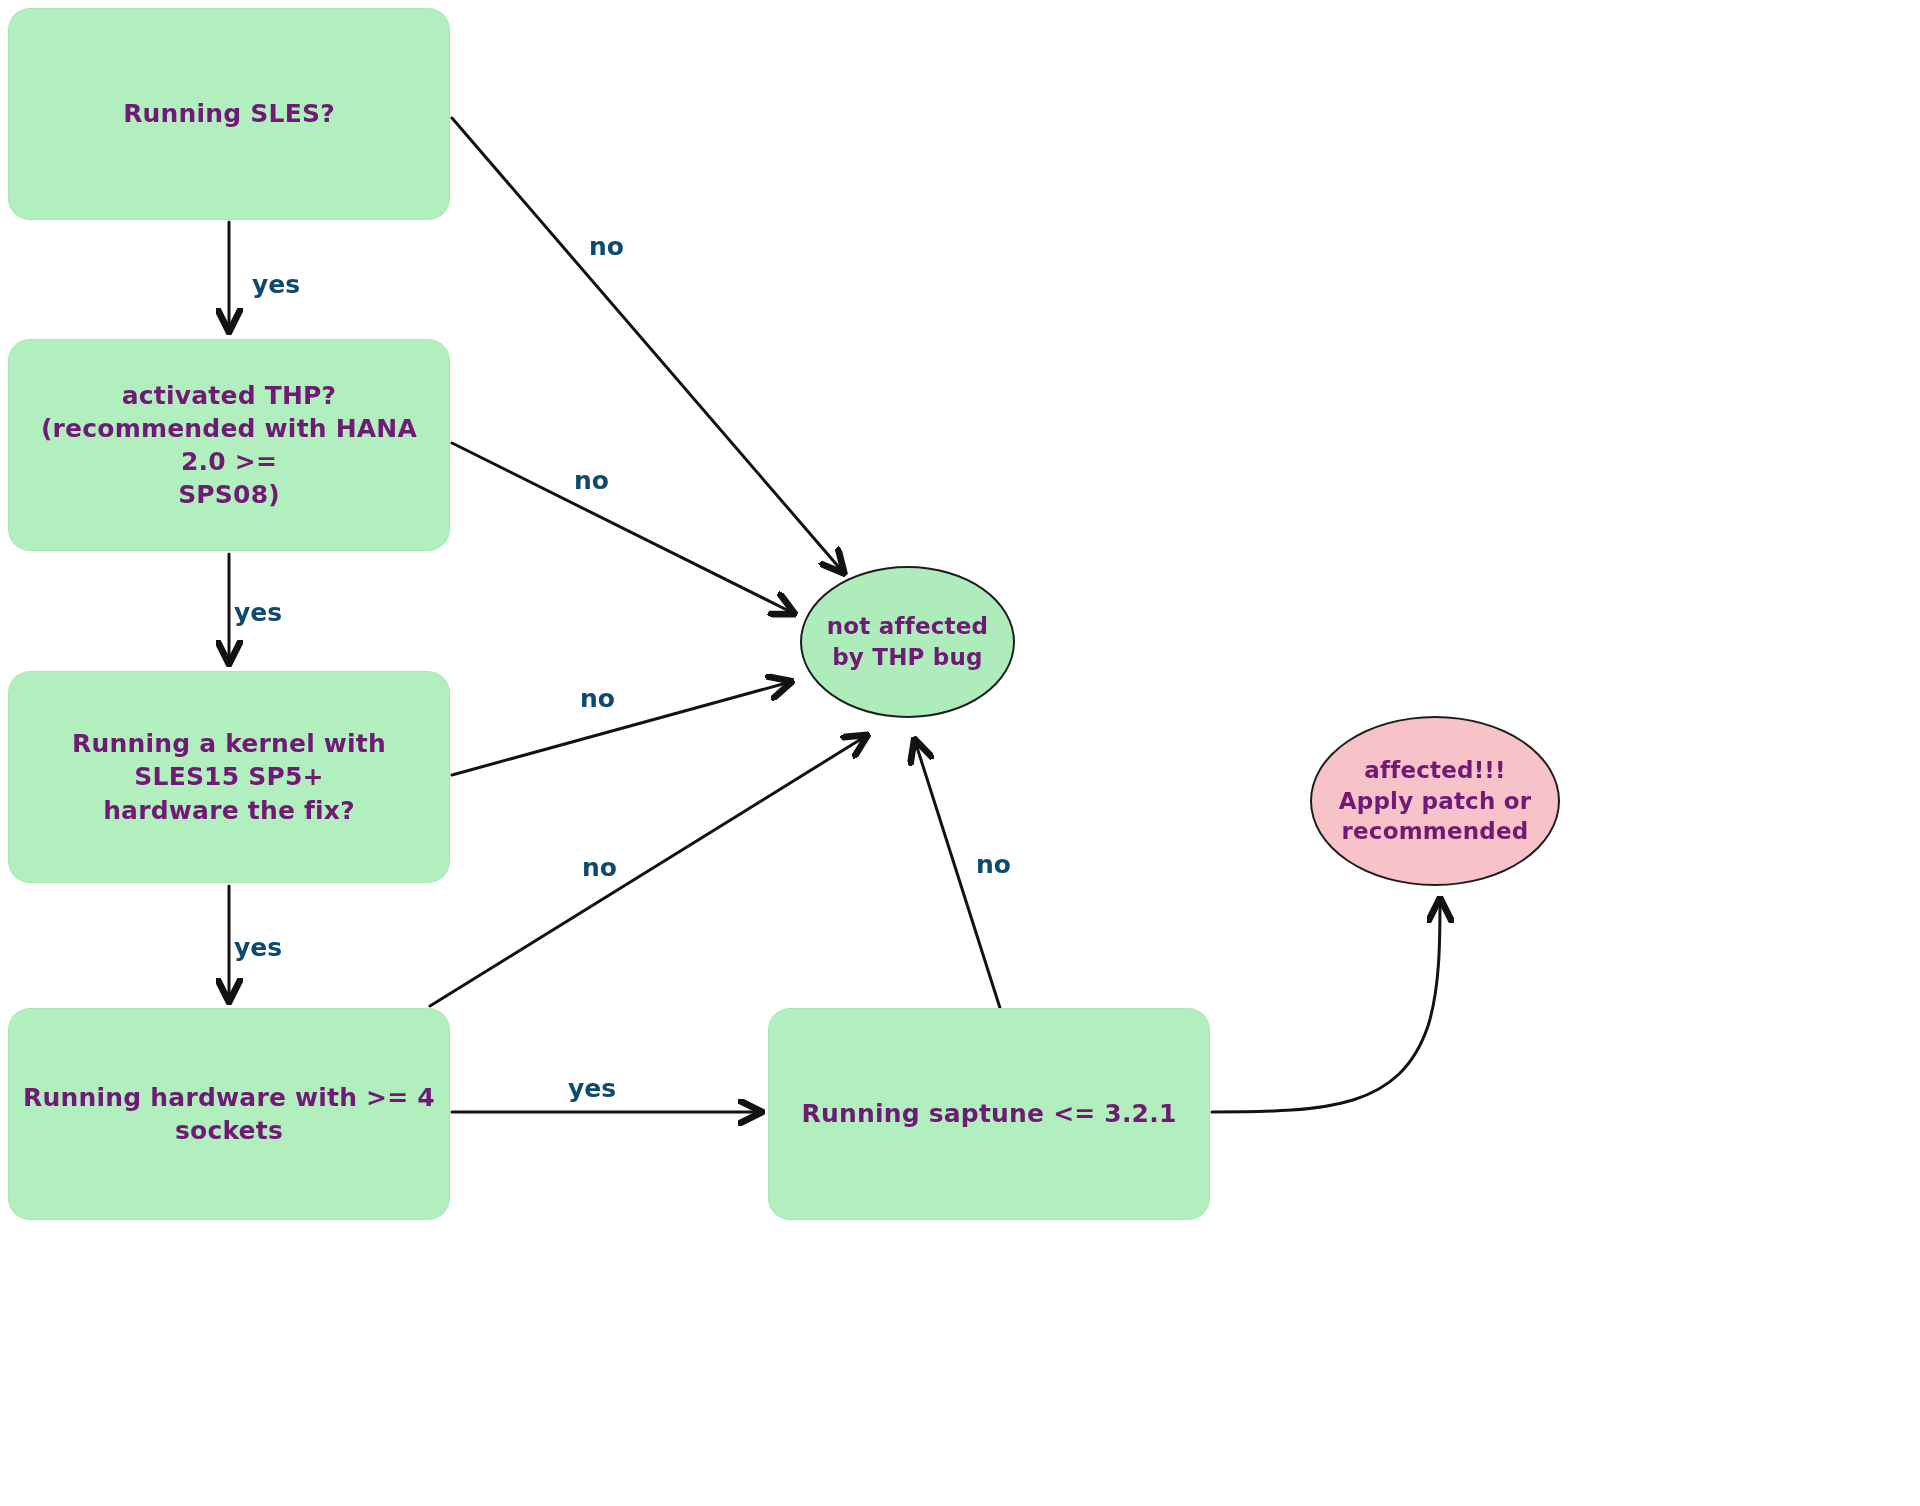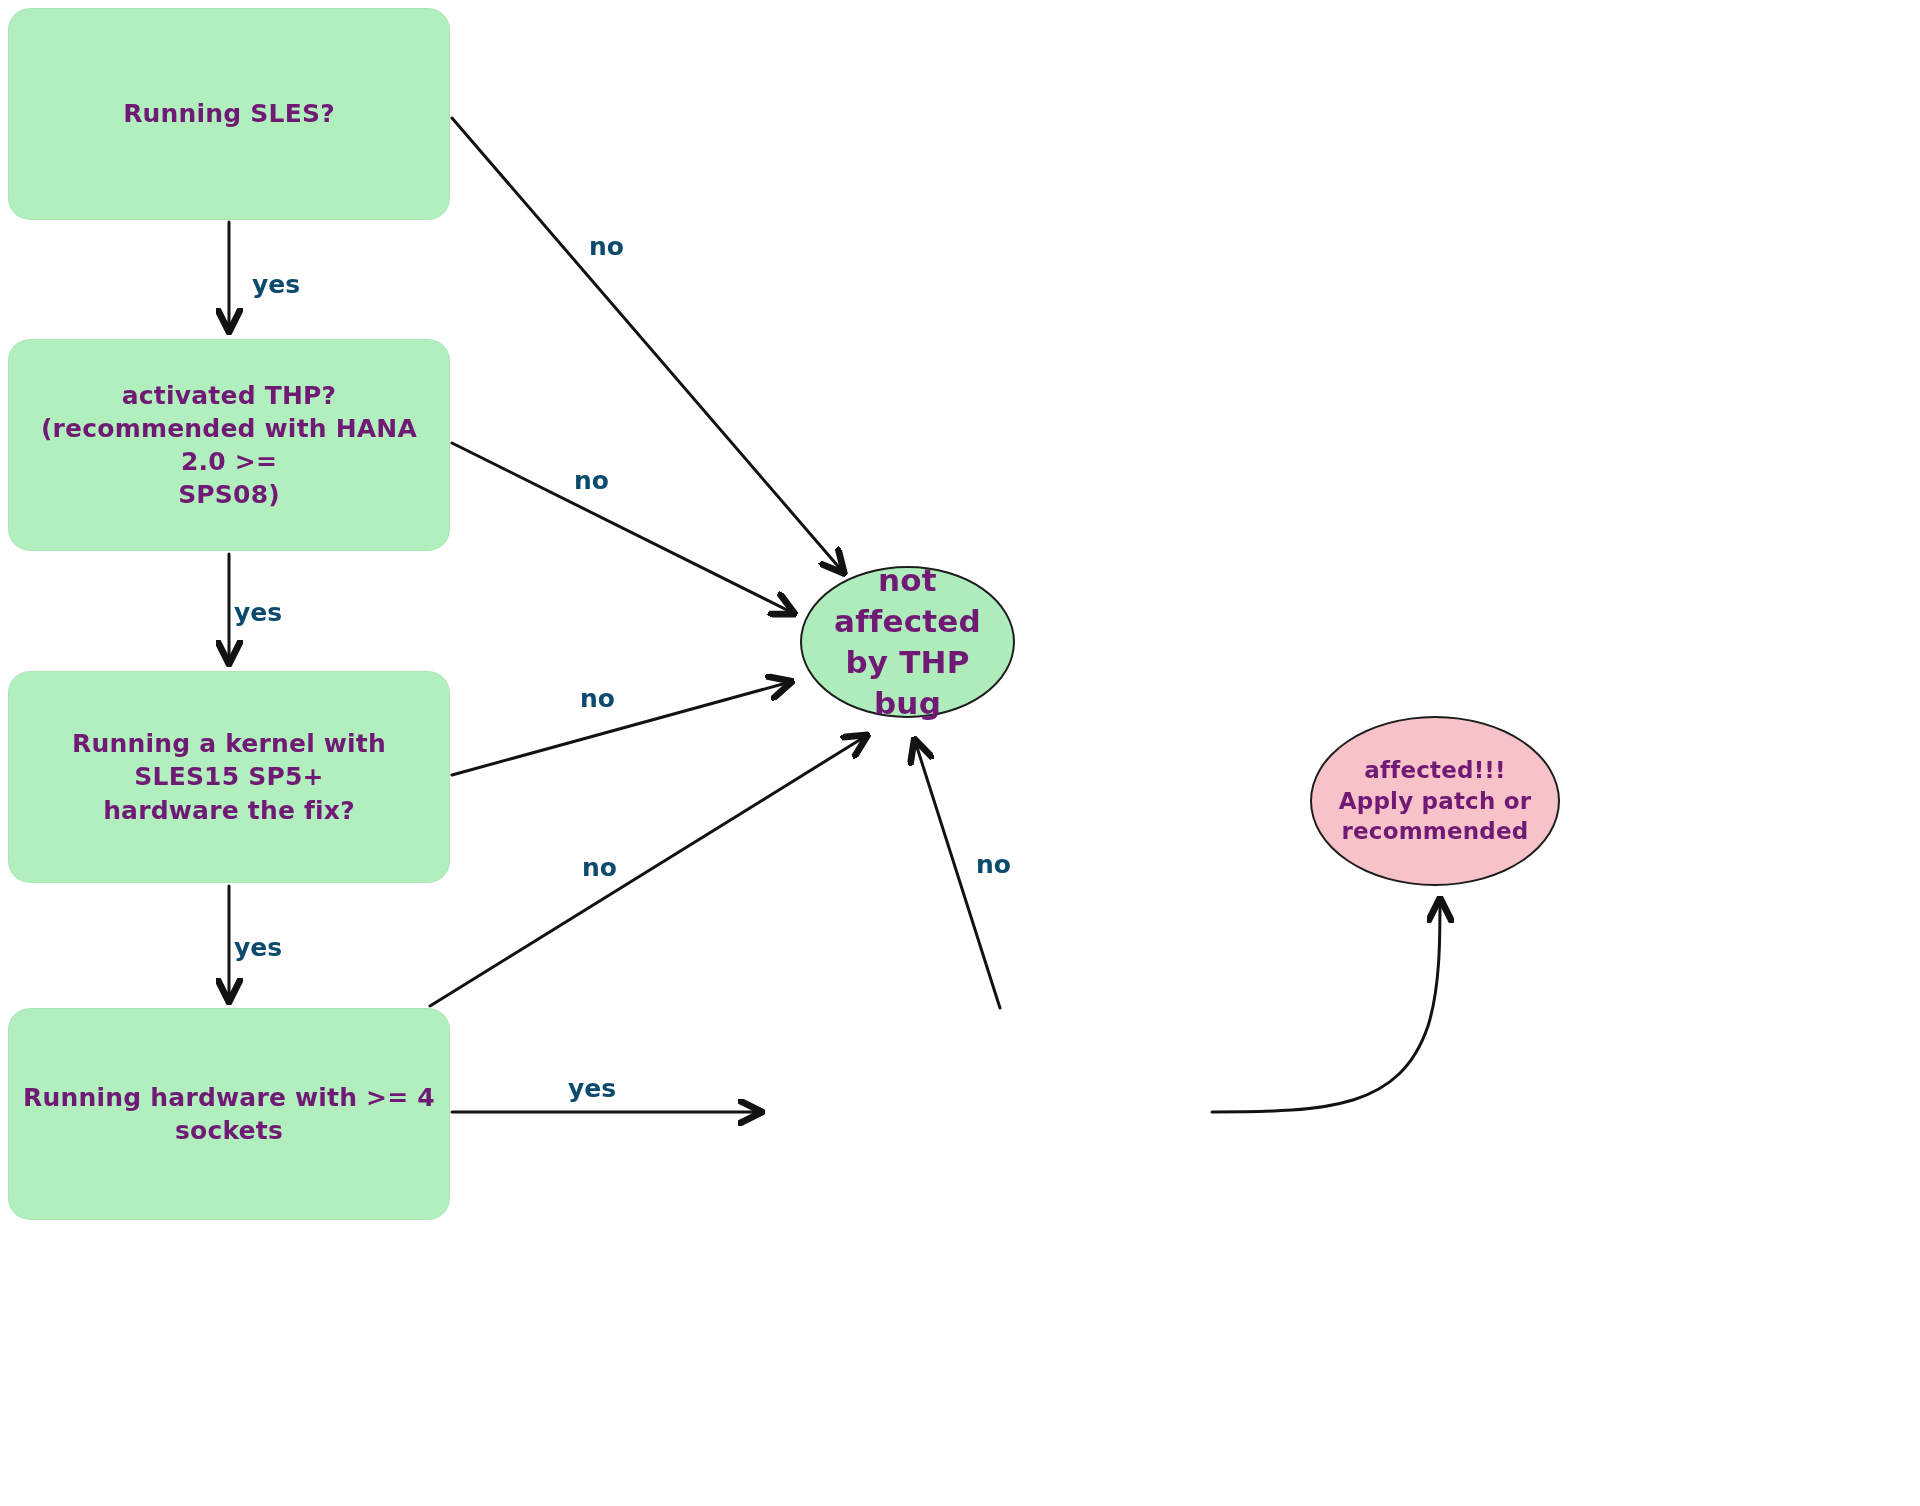"not affected" #node-notaffected .node-label { font-size: 31px -> 23px }
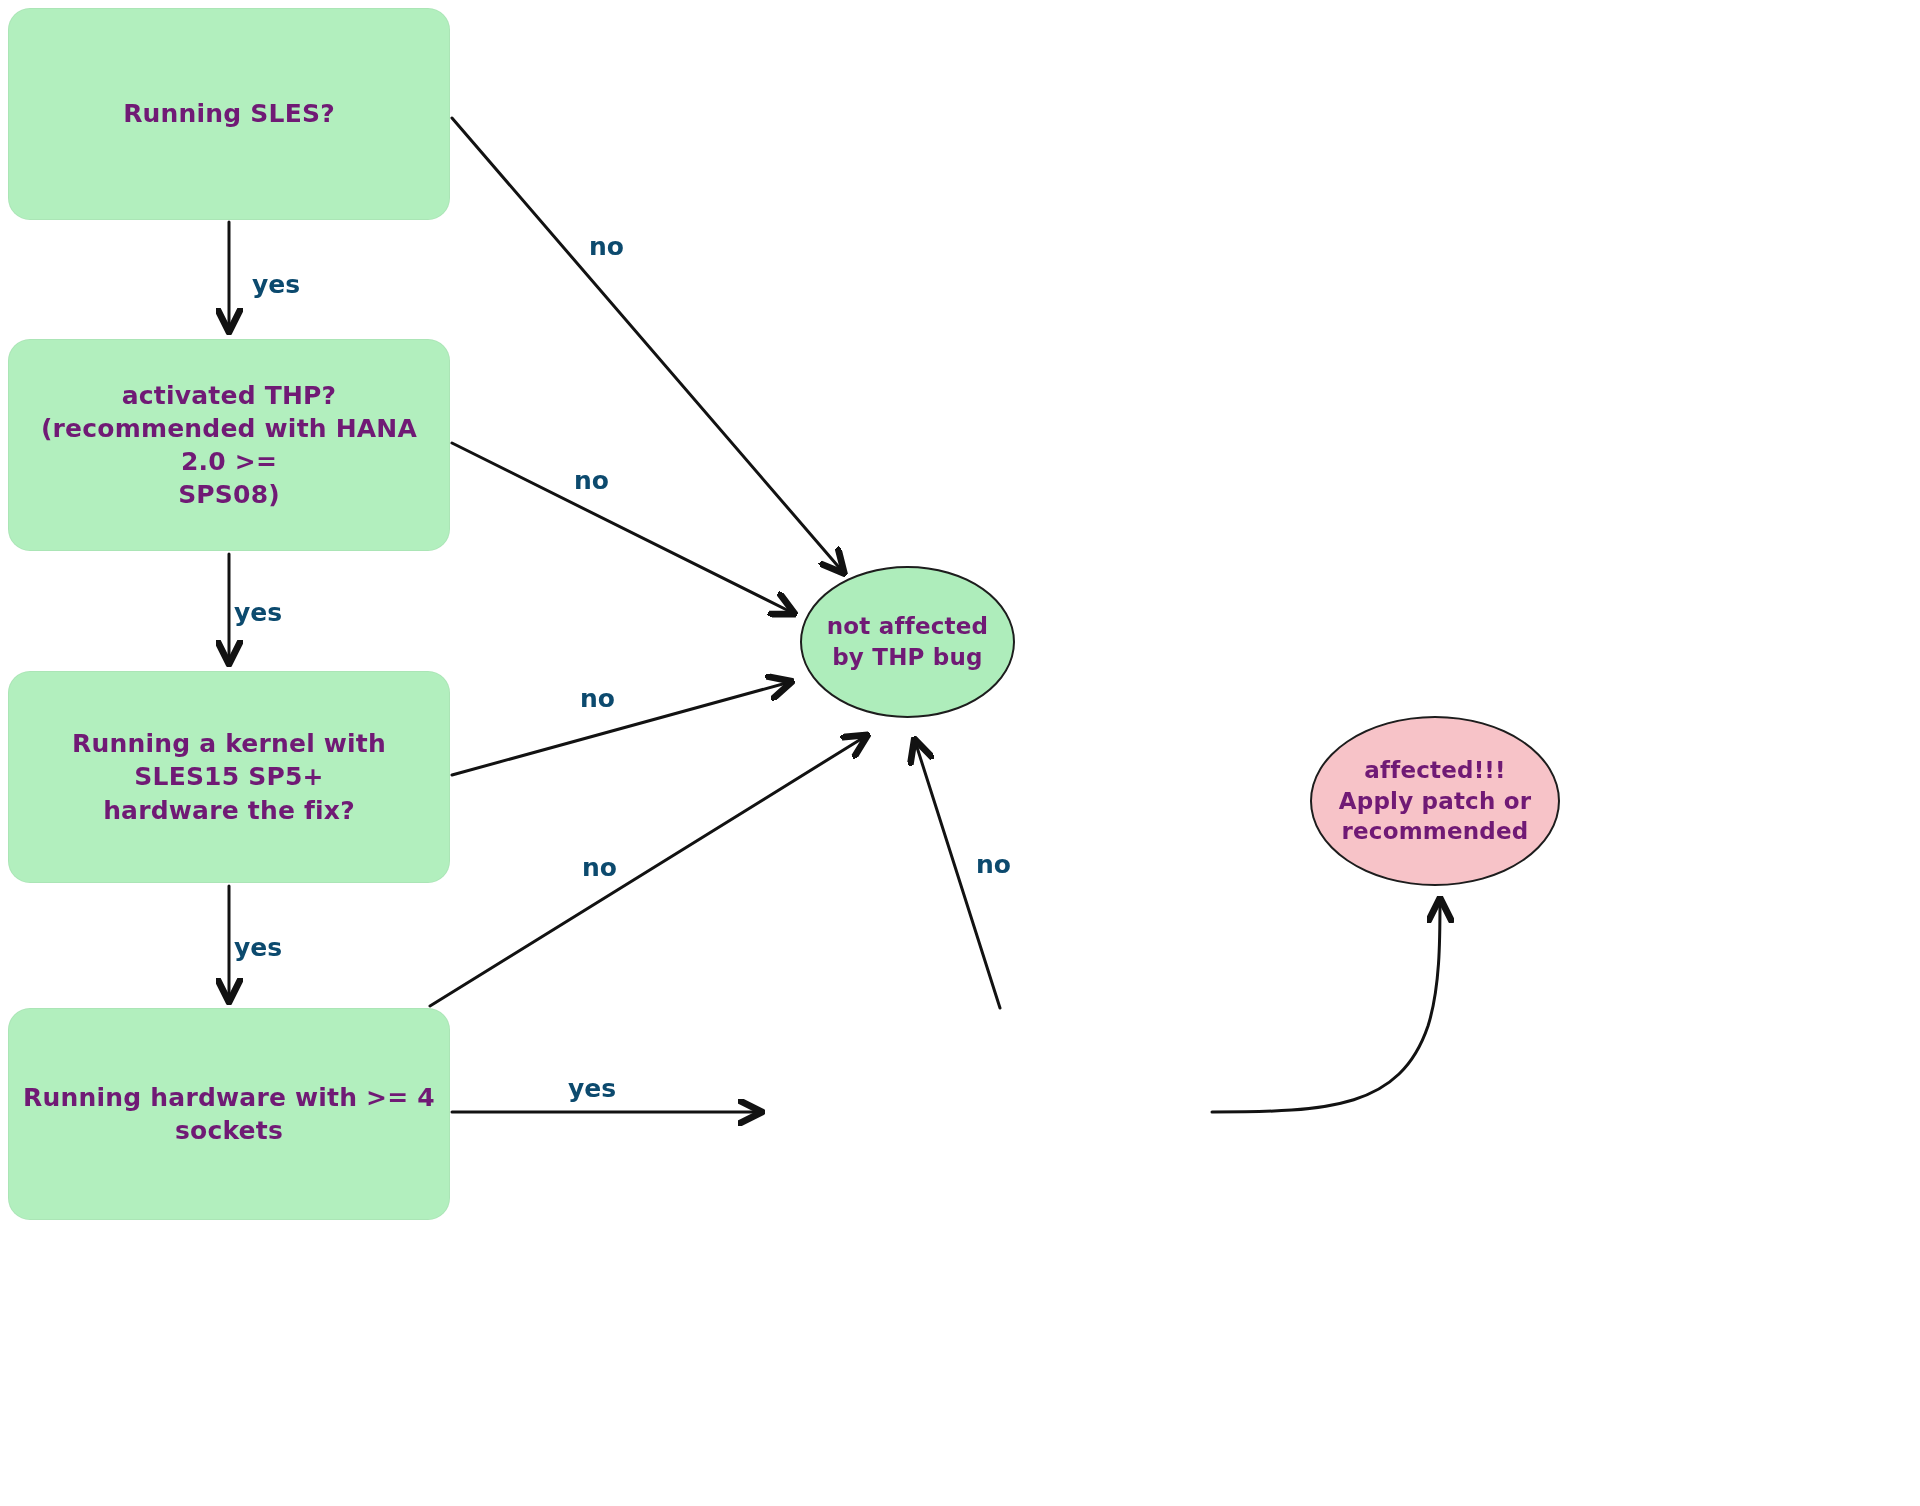"Running saptune <= 3.2.1" div.node { html: none -> <div> <div>Running saptune &lt;= 3.2.1</div> </div> }
